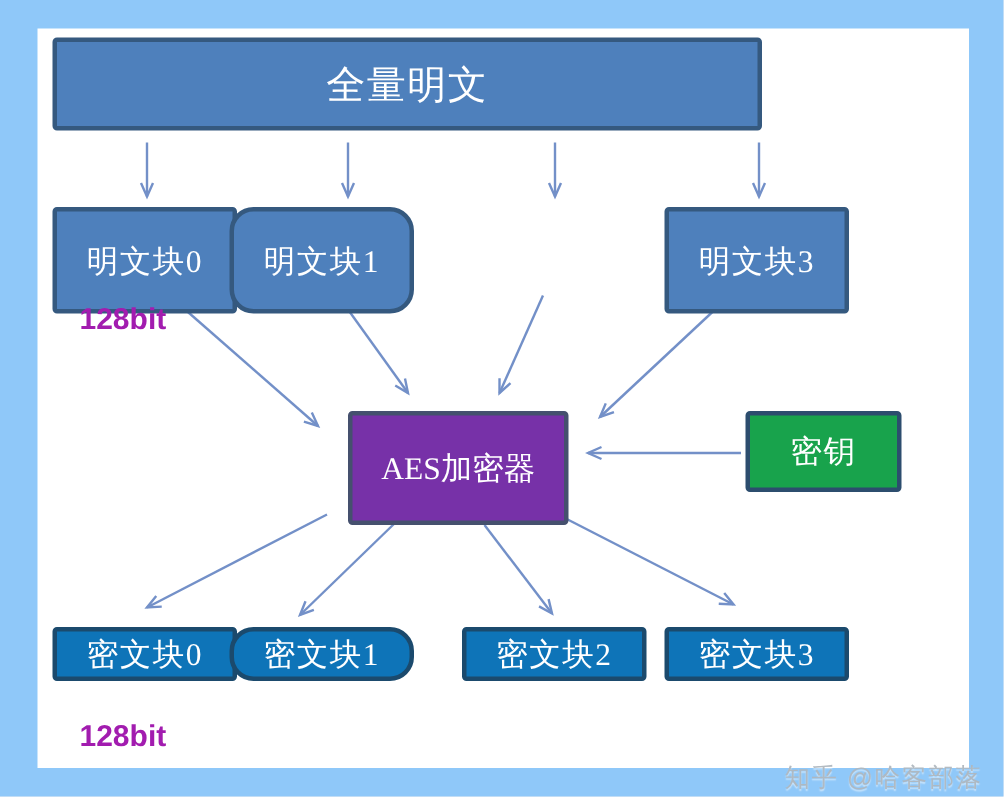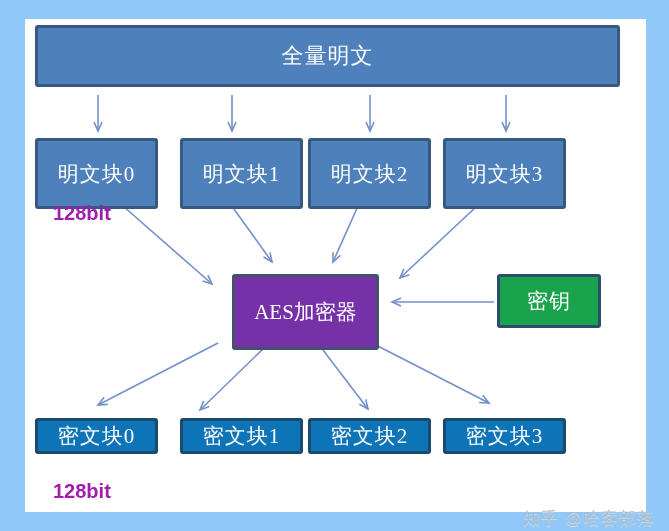"全量明文" .box-title { font-size: 22px -> 26px; width: 585px -> 473px }
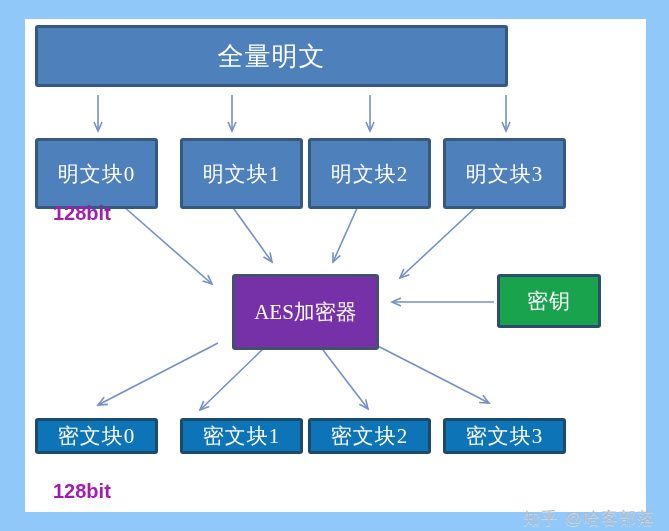"明文块1" .pos1 { border-radius: none -> 16px; left: 180px -> 153px }
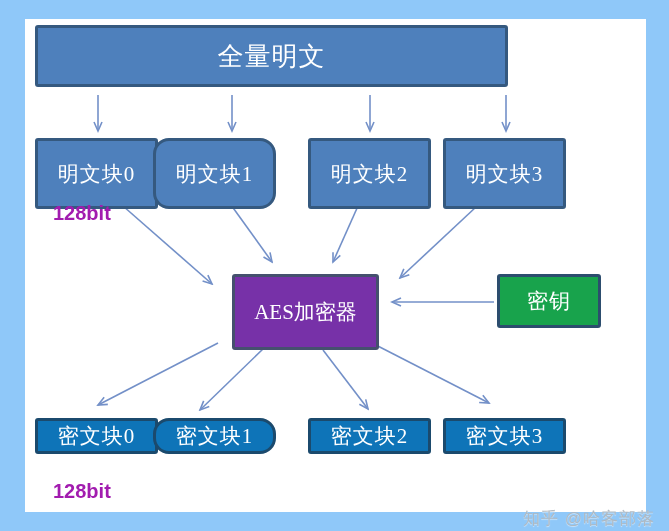"明文块2" div.box { html: <div>明文块2</div> -> none }
